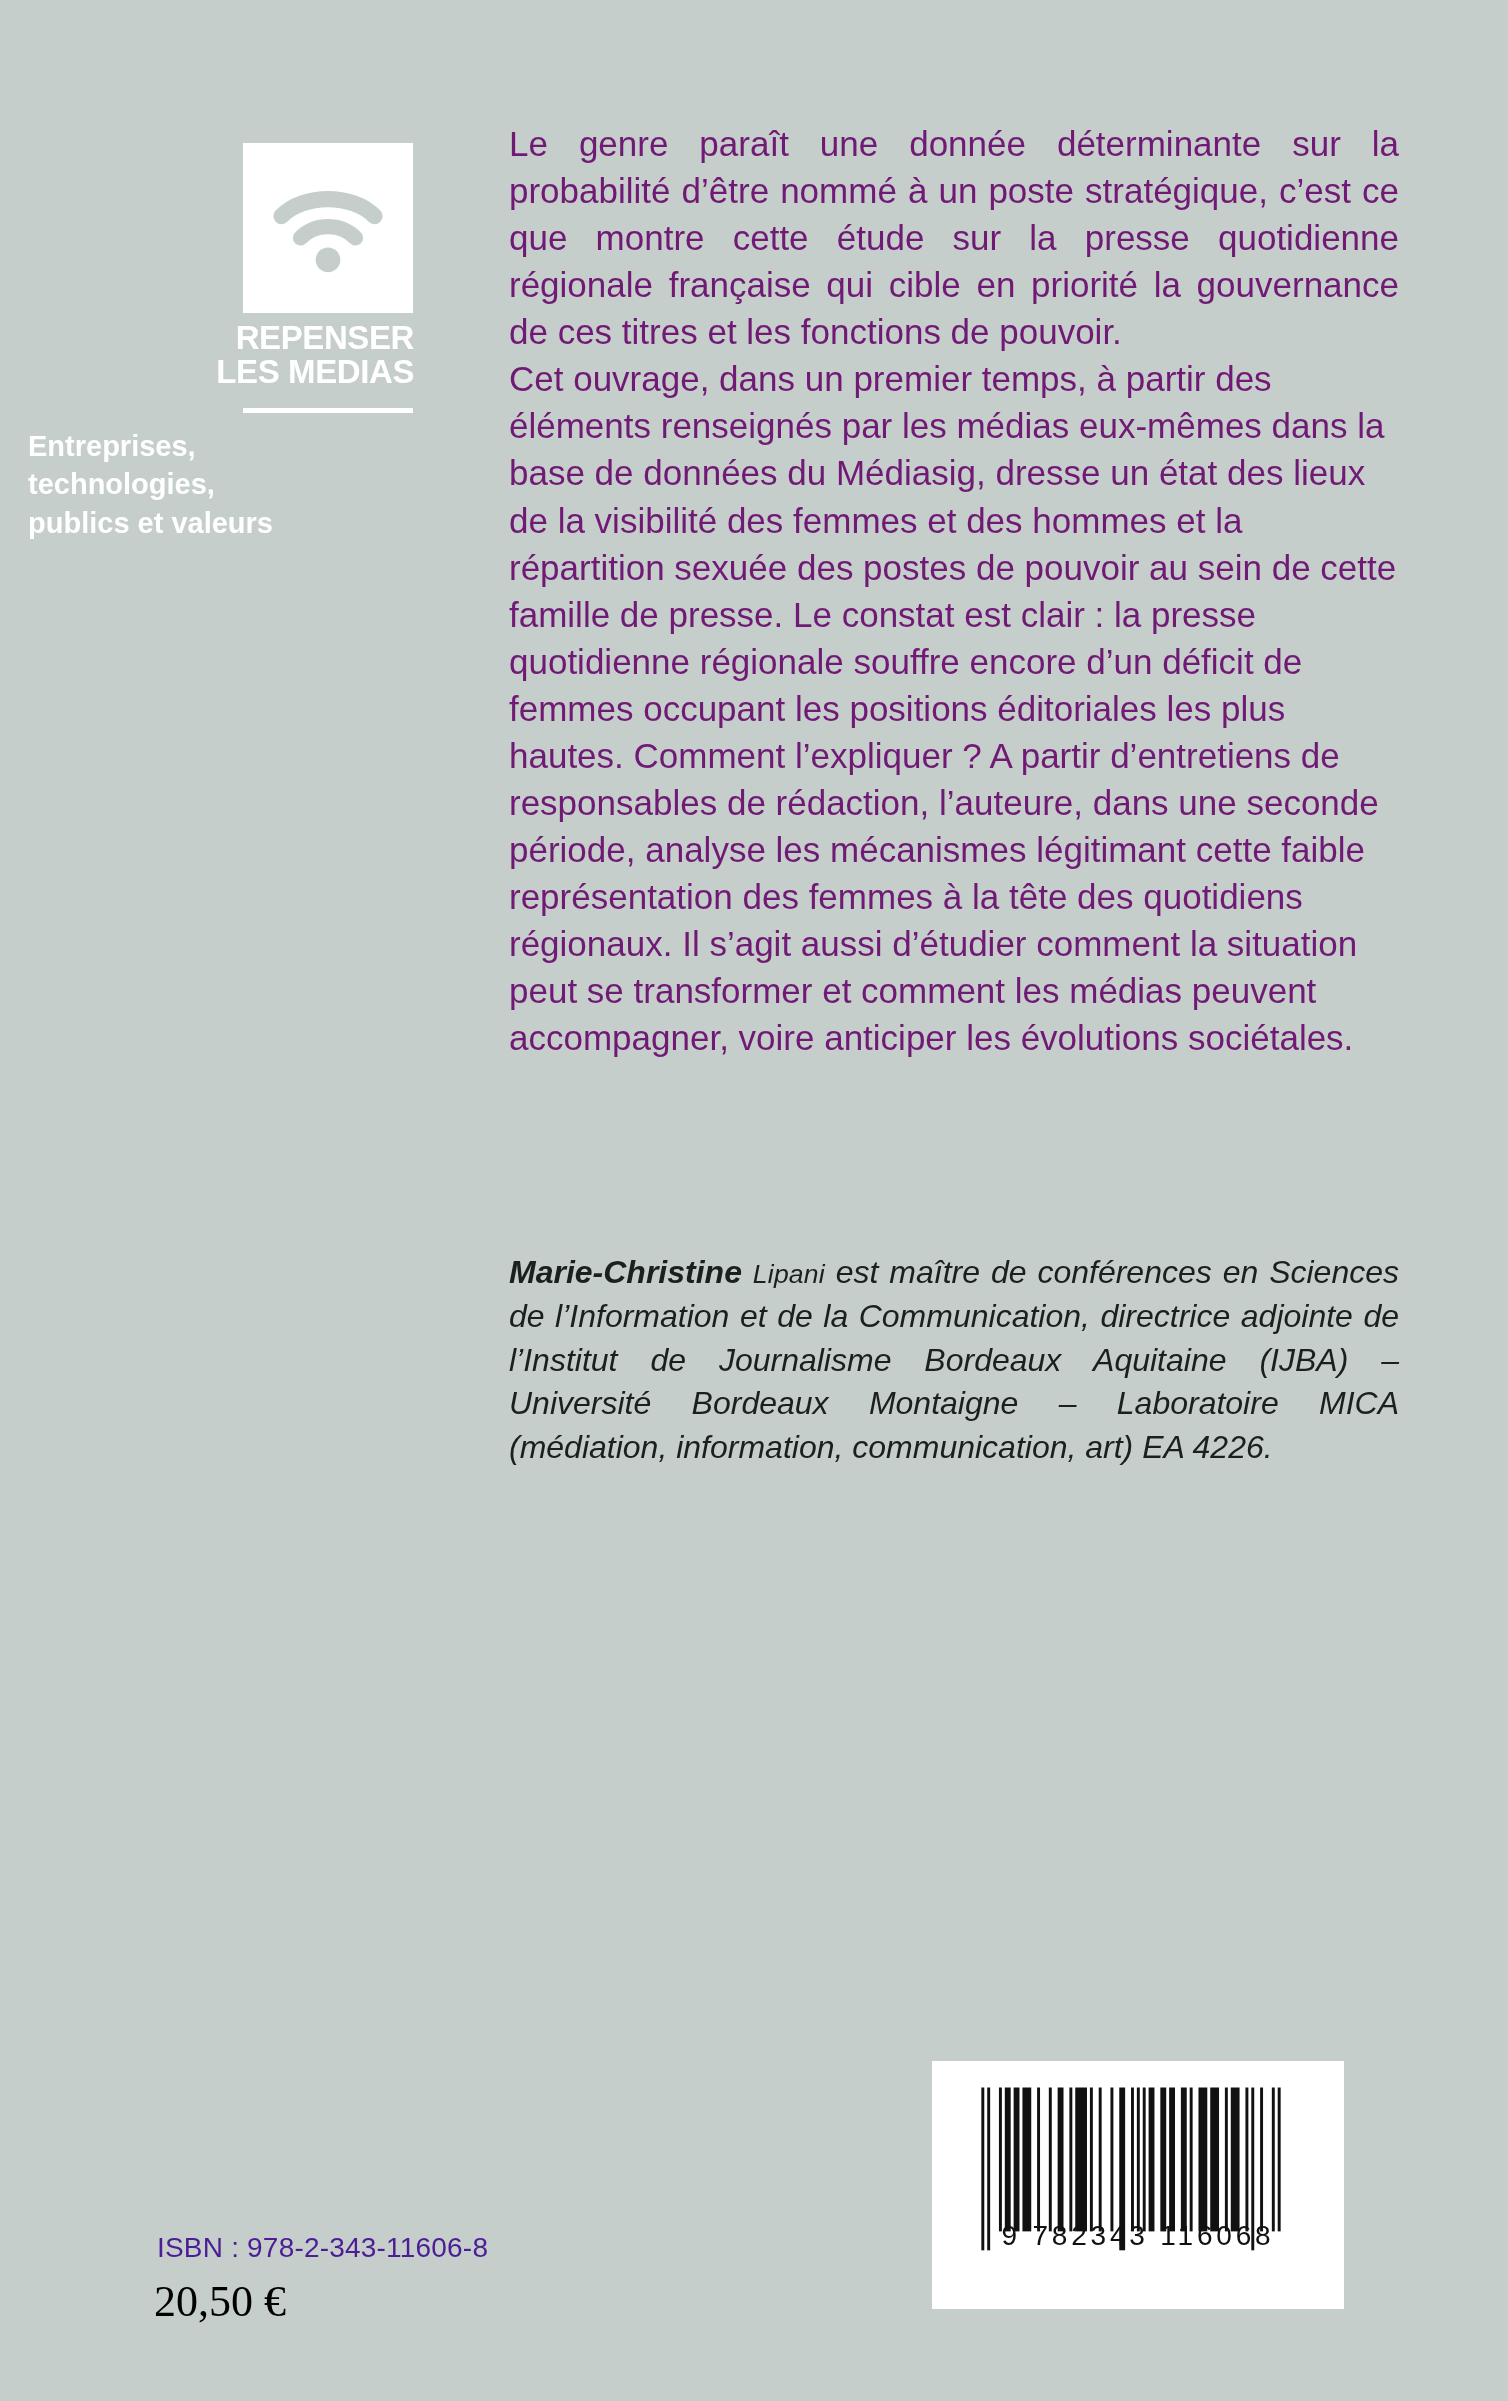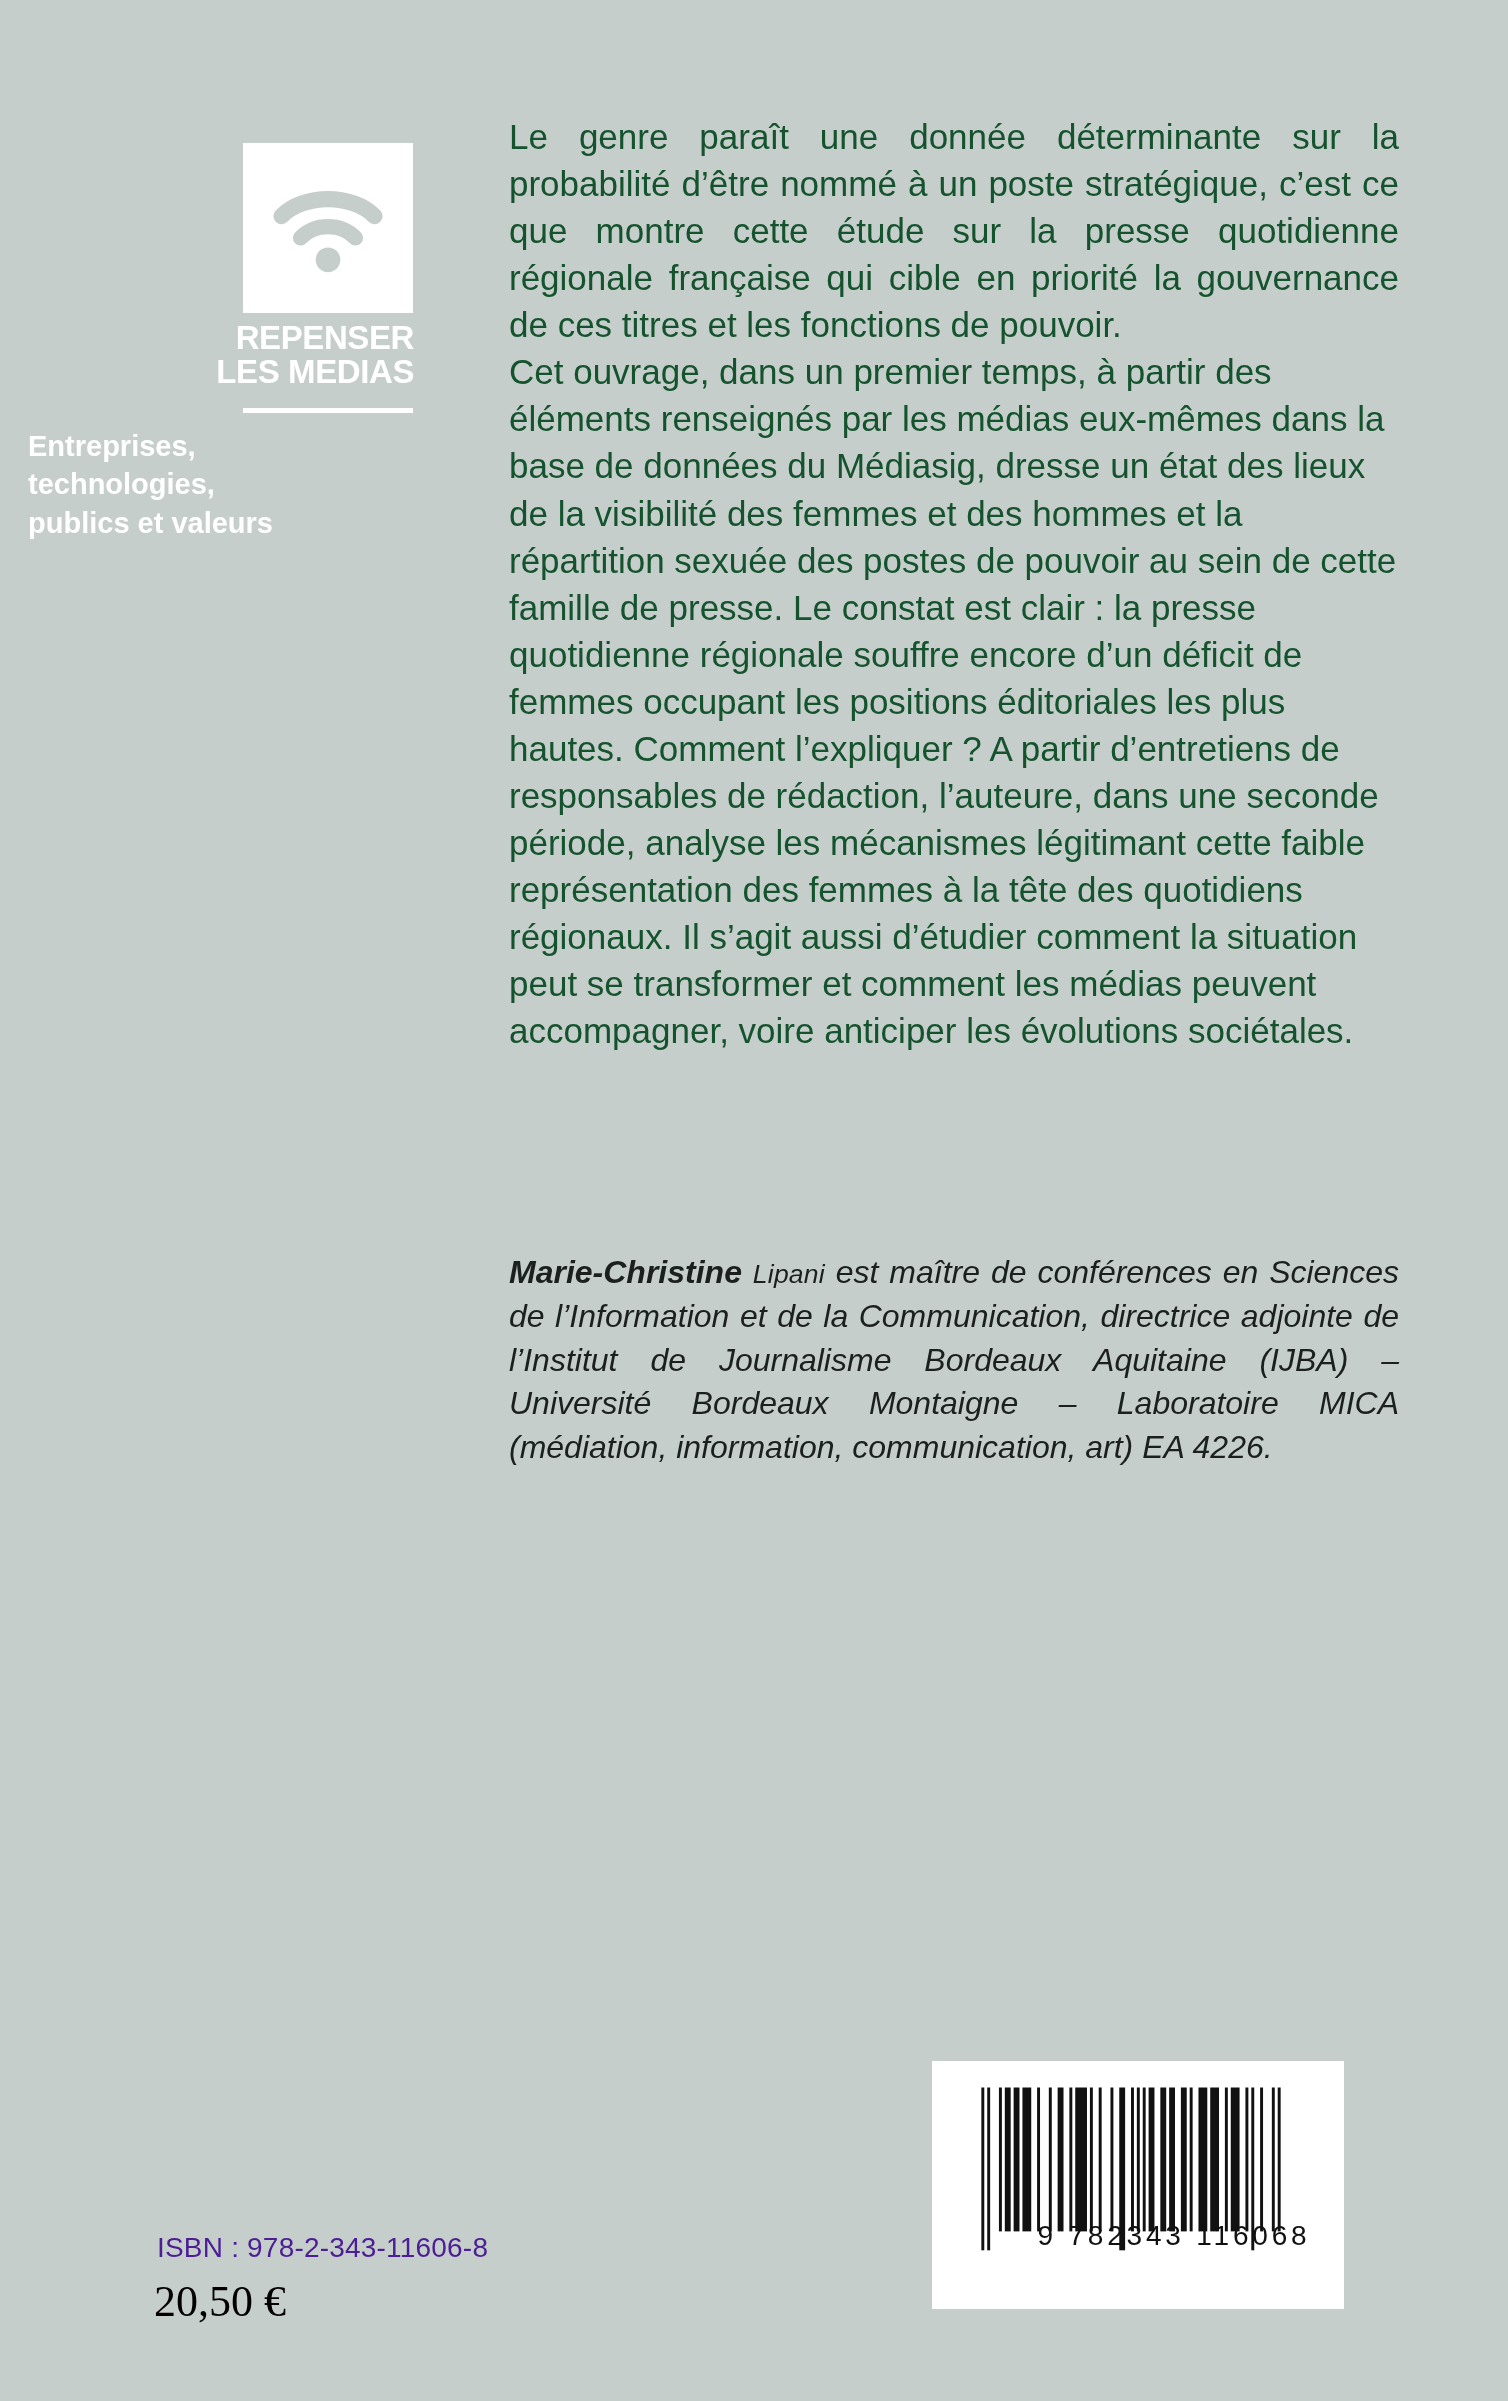"Le genre paraît une donnée" .blurb { color: #14532d -> #701a75; top: 113px -> 120px }
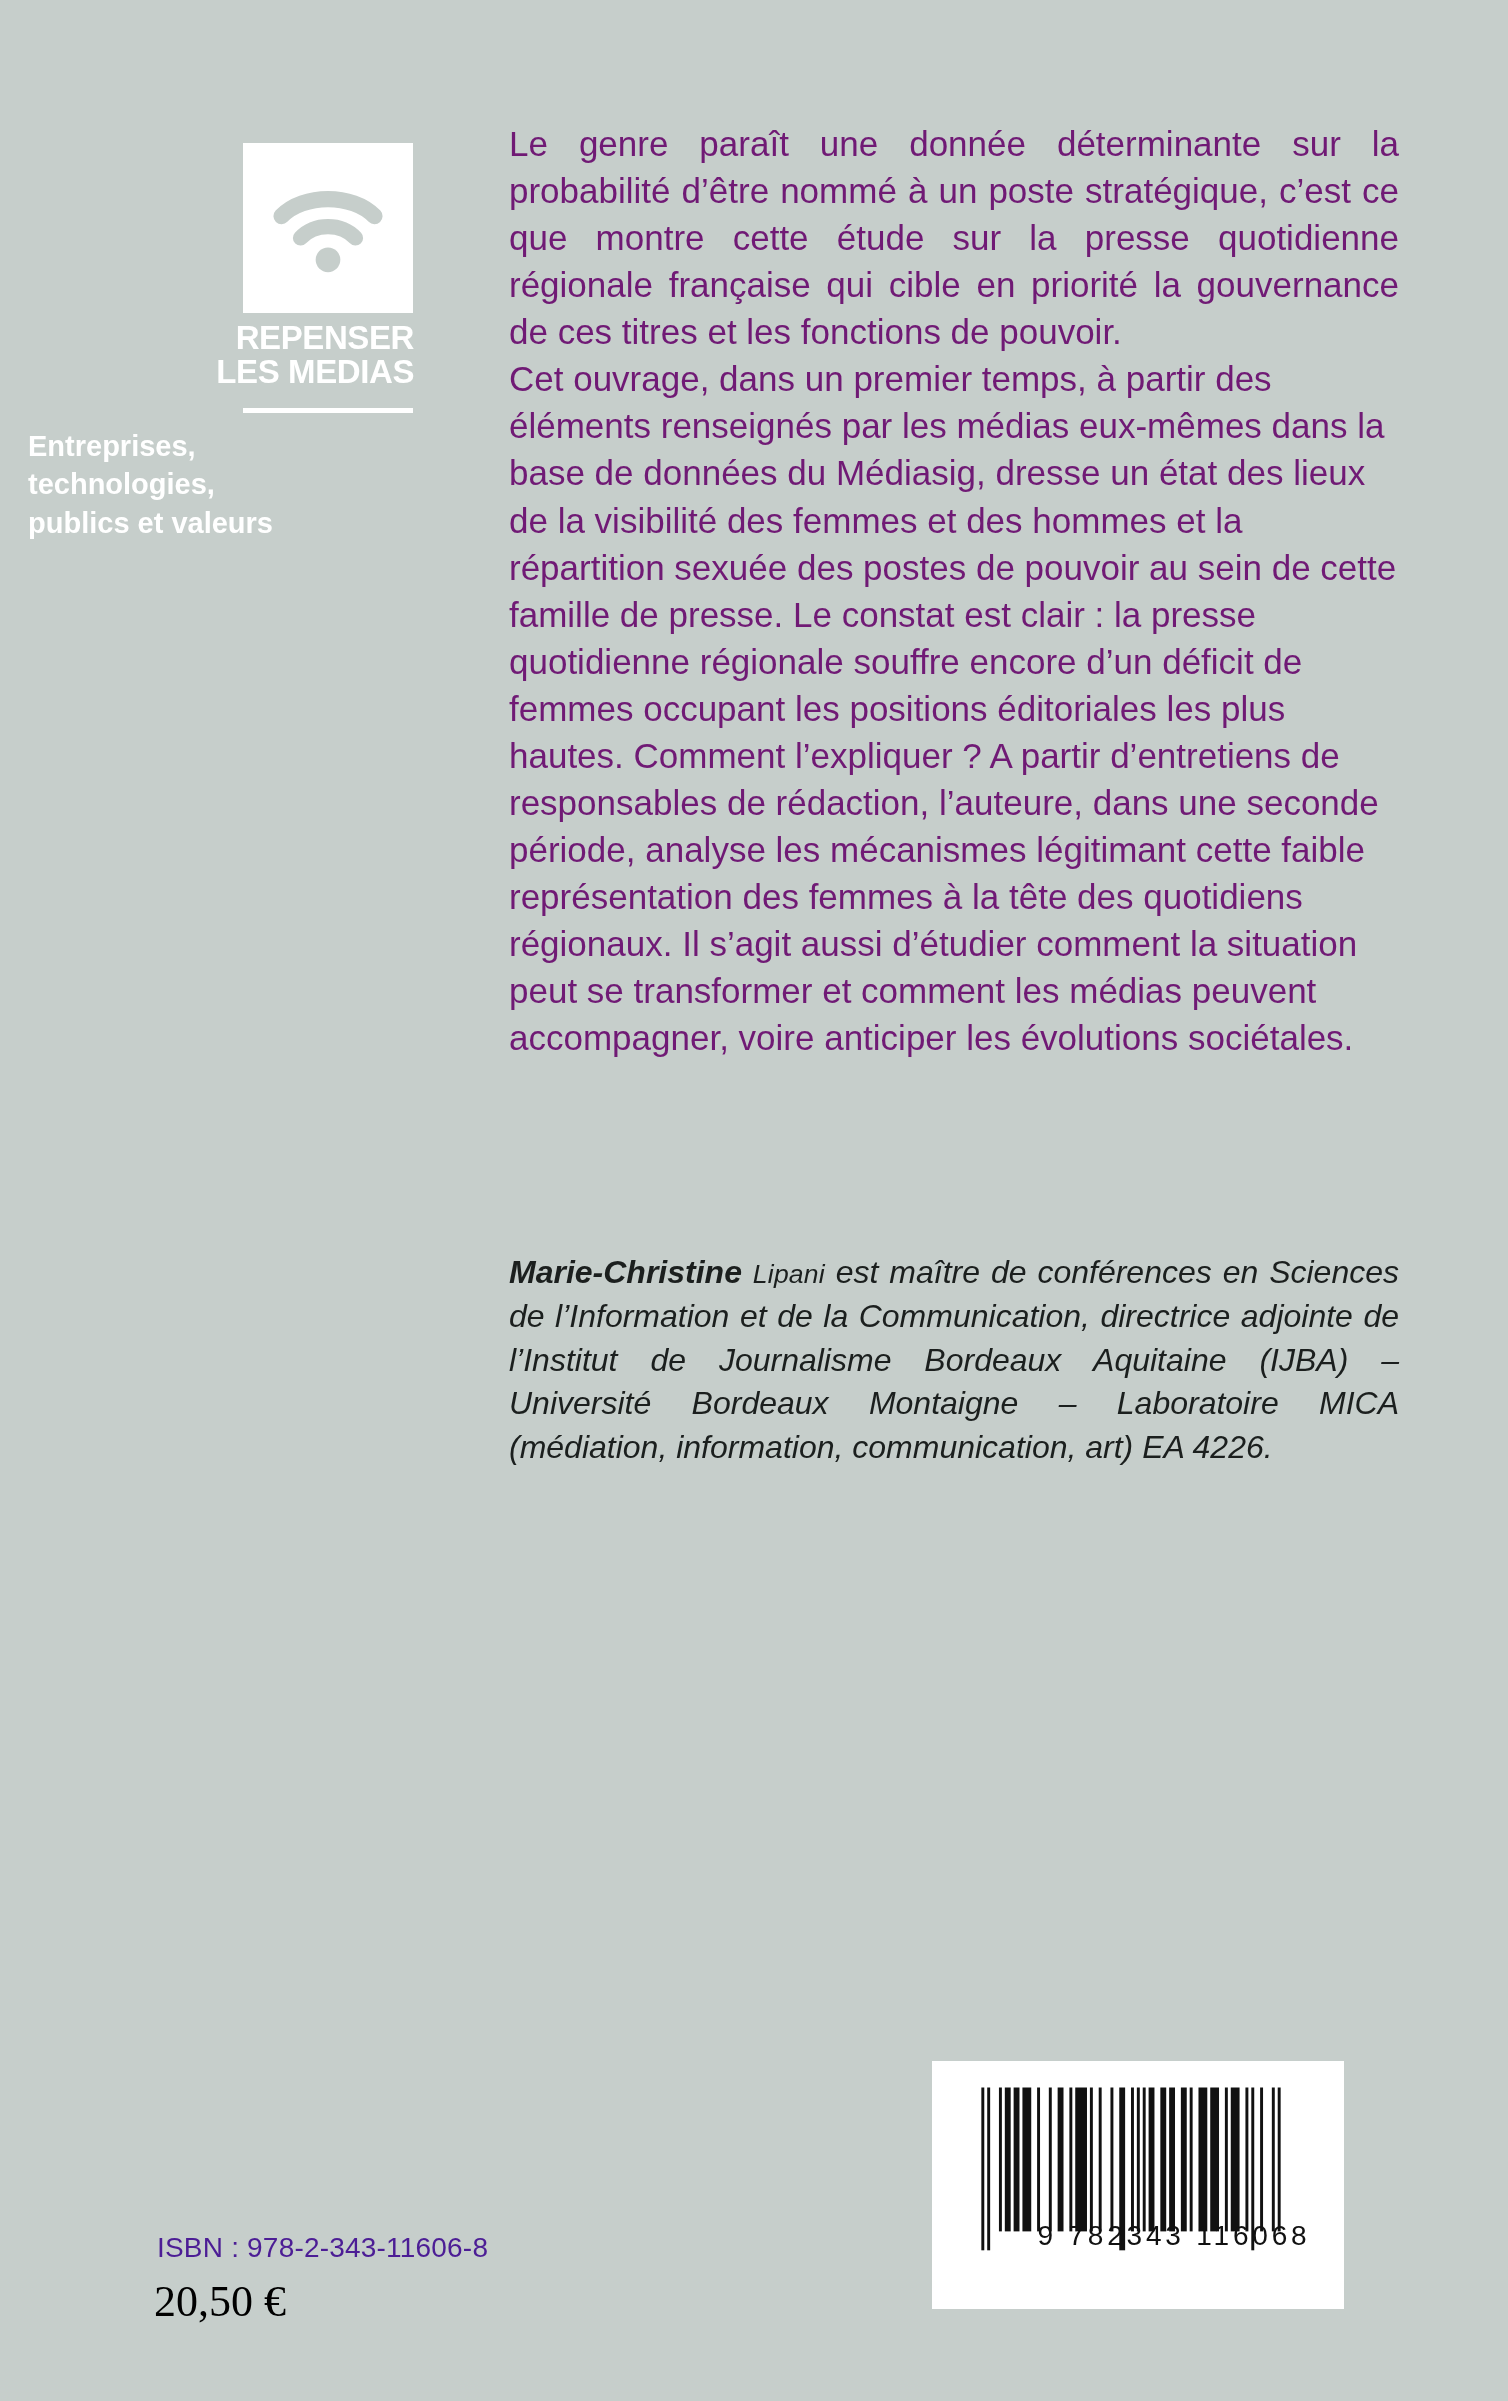"9 782343 116068" .barcode-digits { padding-left: 36px -> none }
